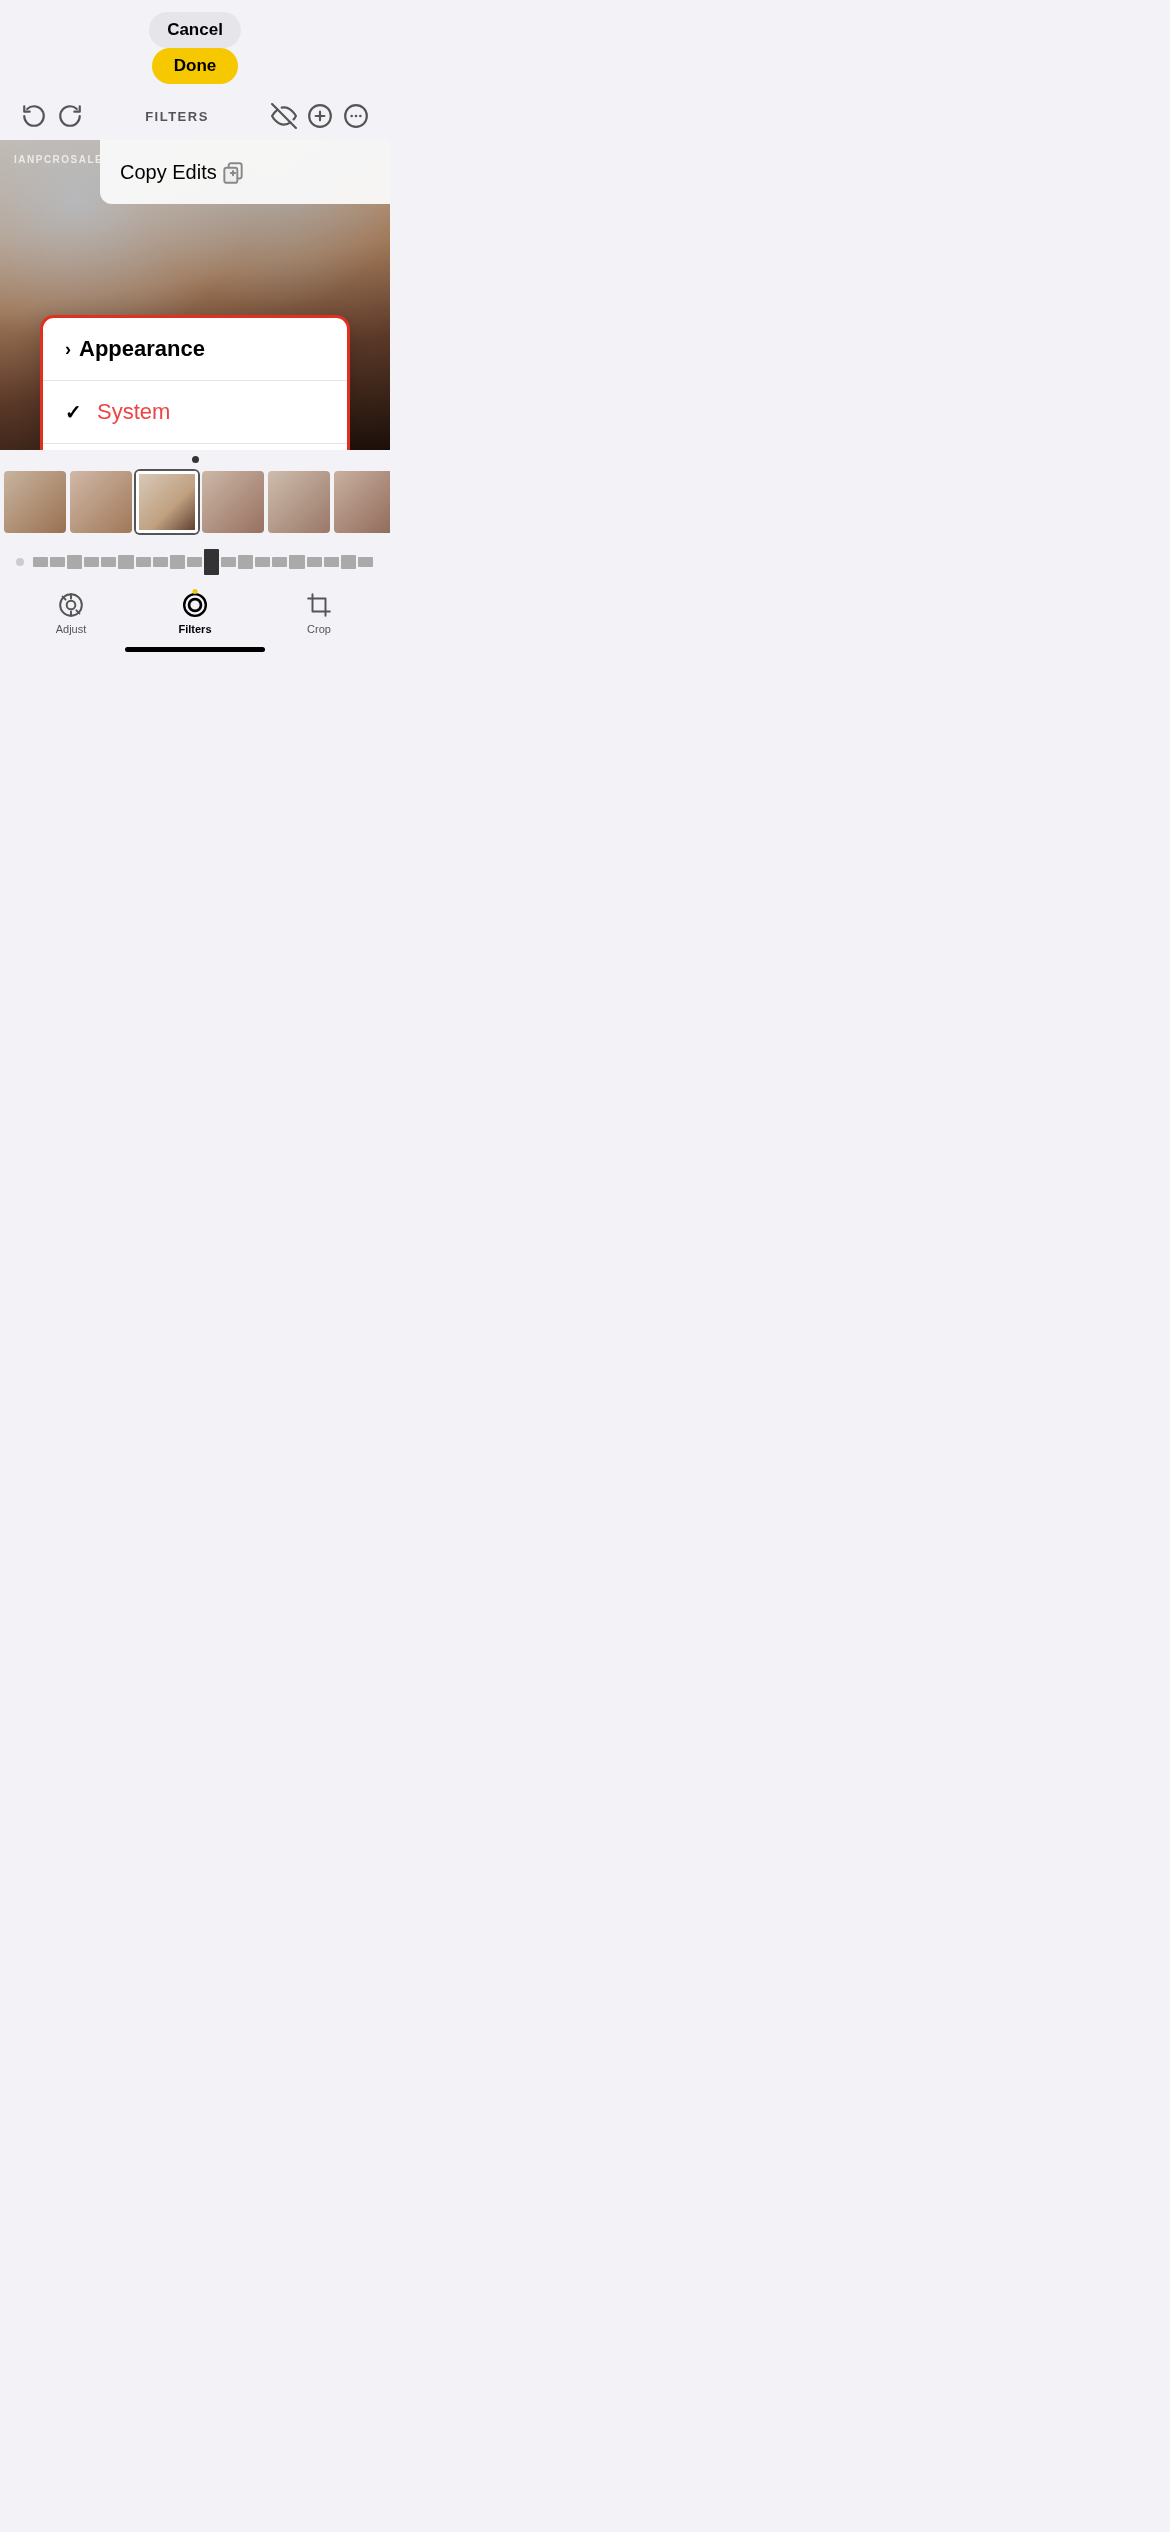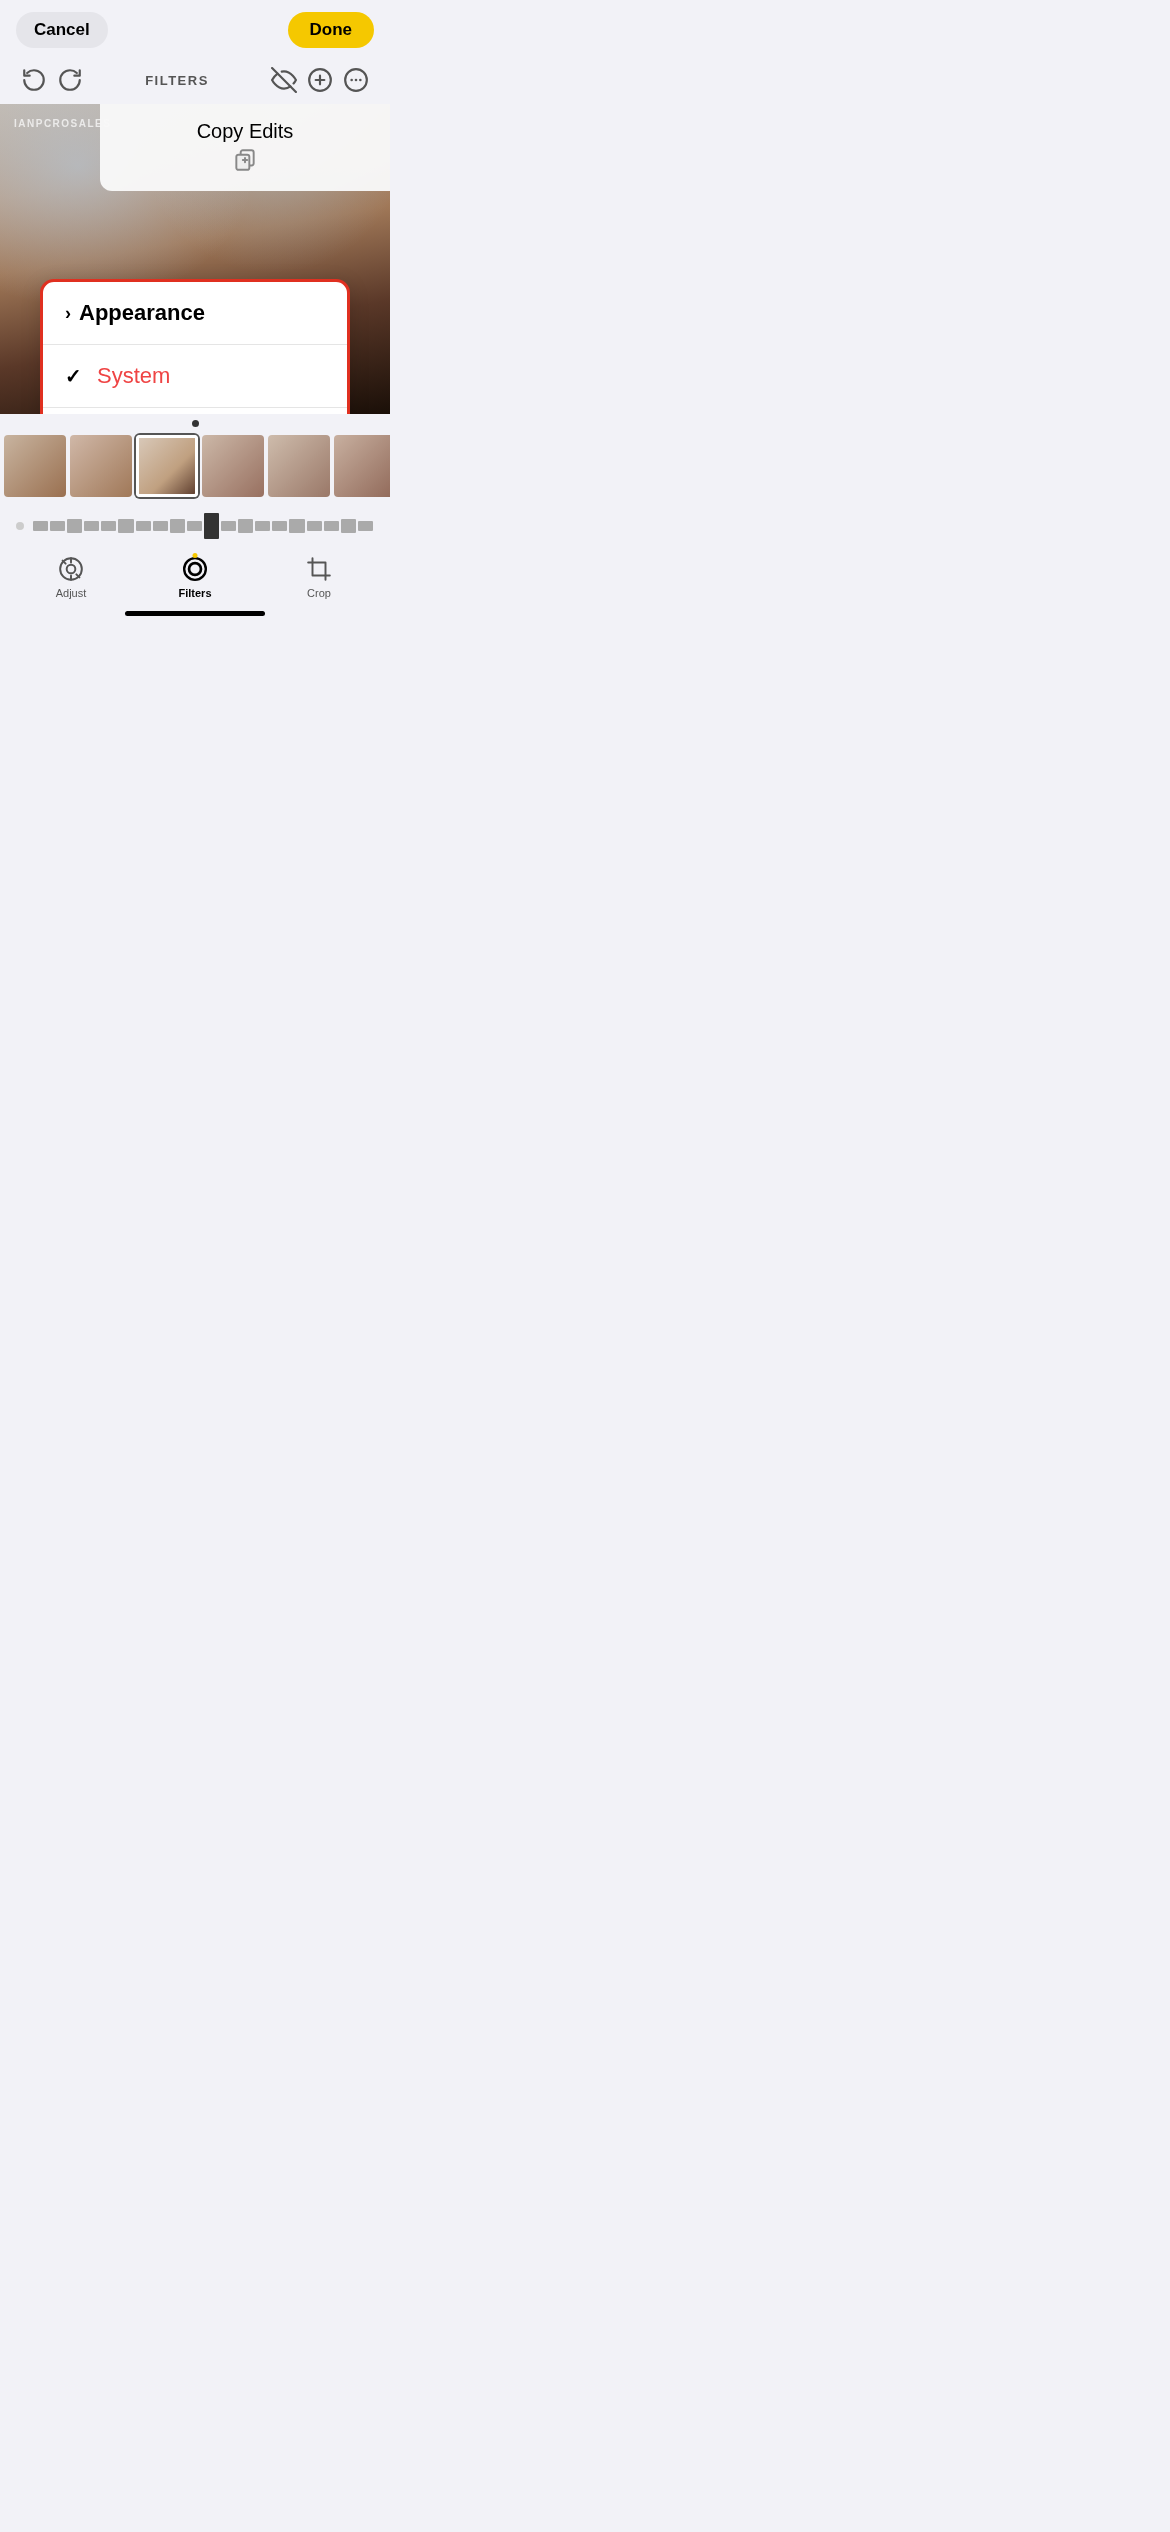"Cancel" .top-bar { flex-direction: none -> column }
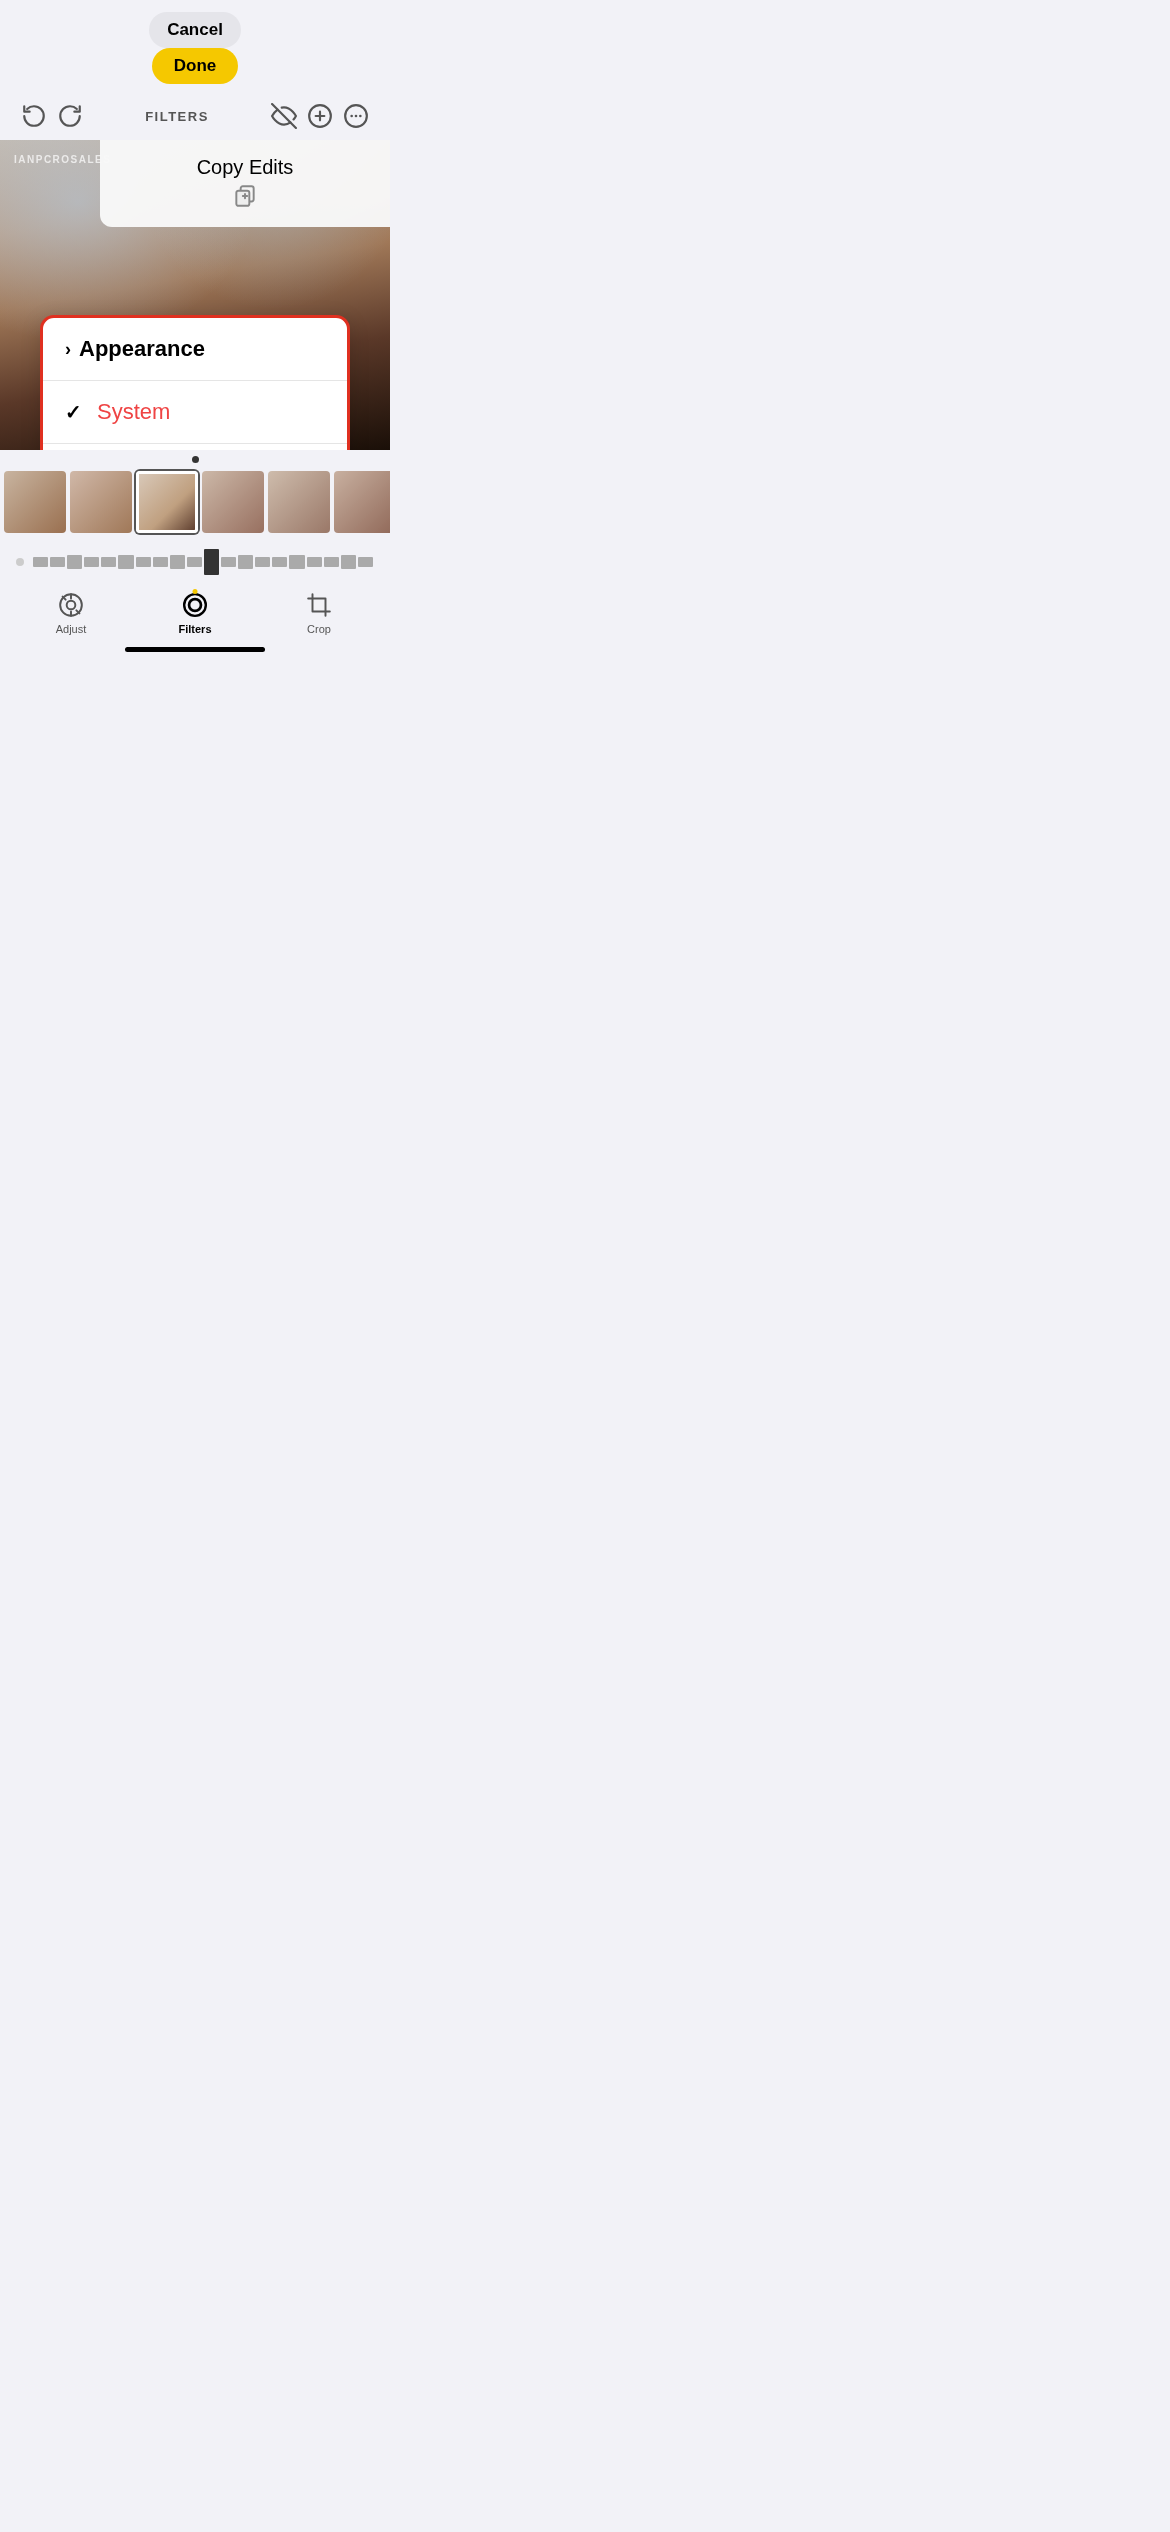"Copy Edits" .dropdown-item { flex-direction: column -> none; justify-content: space-between -> none }
